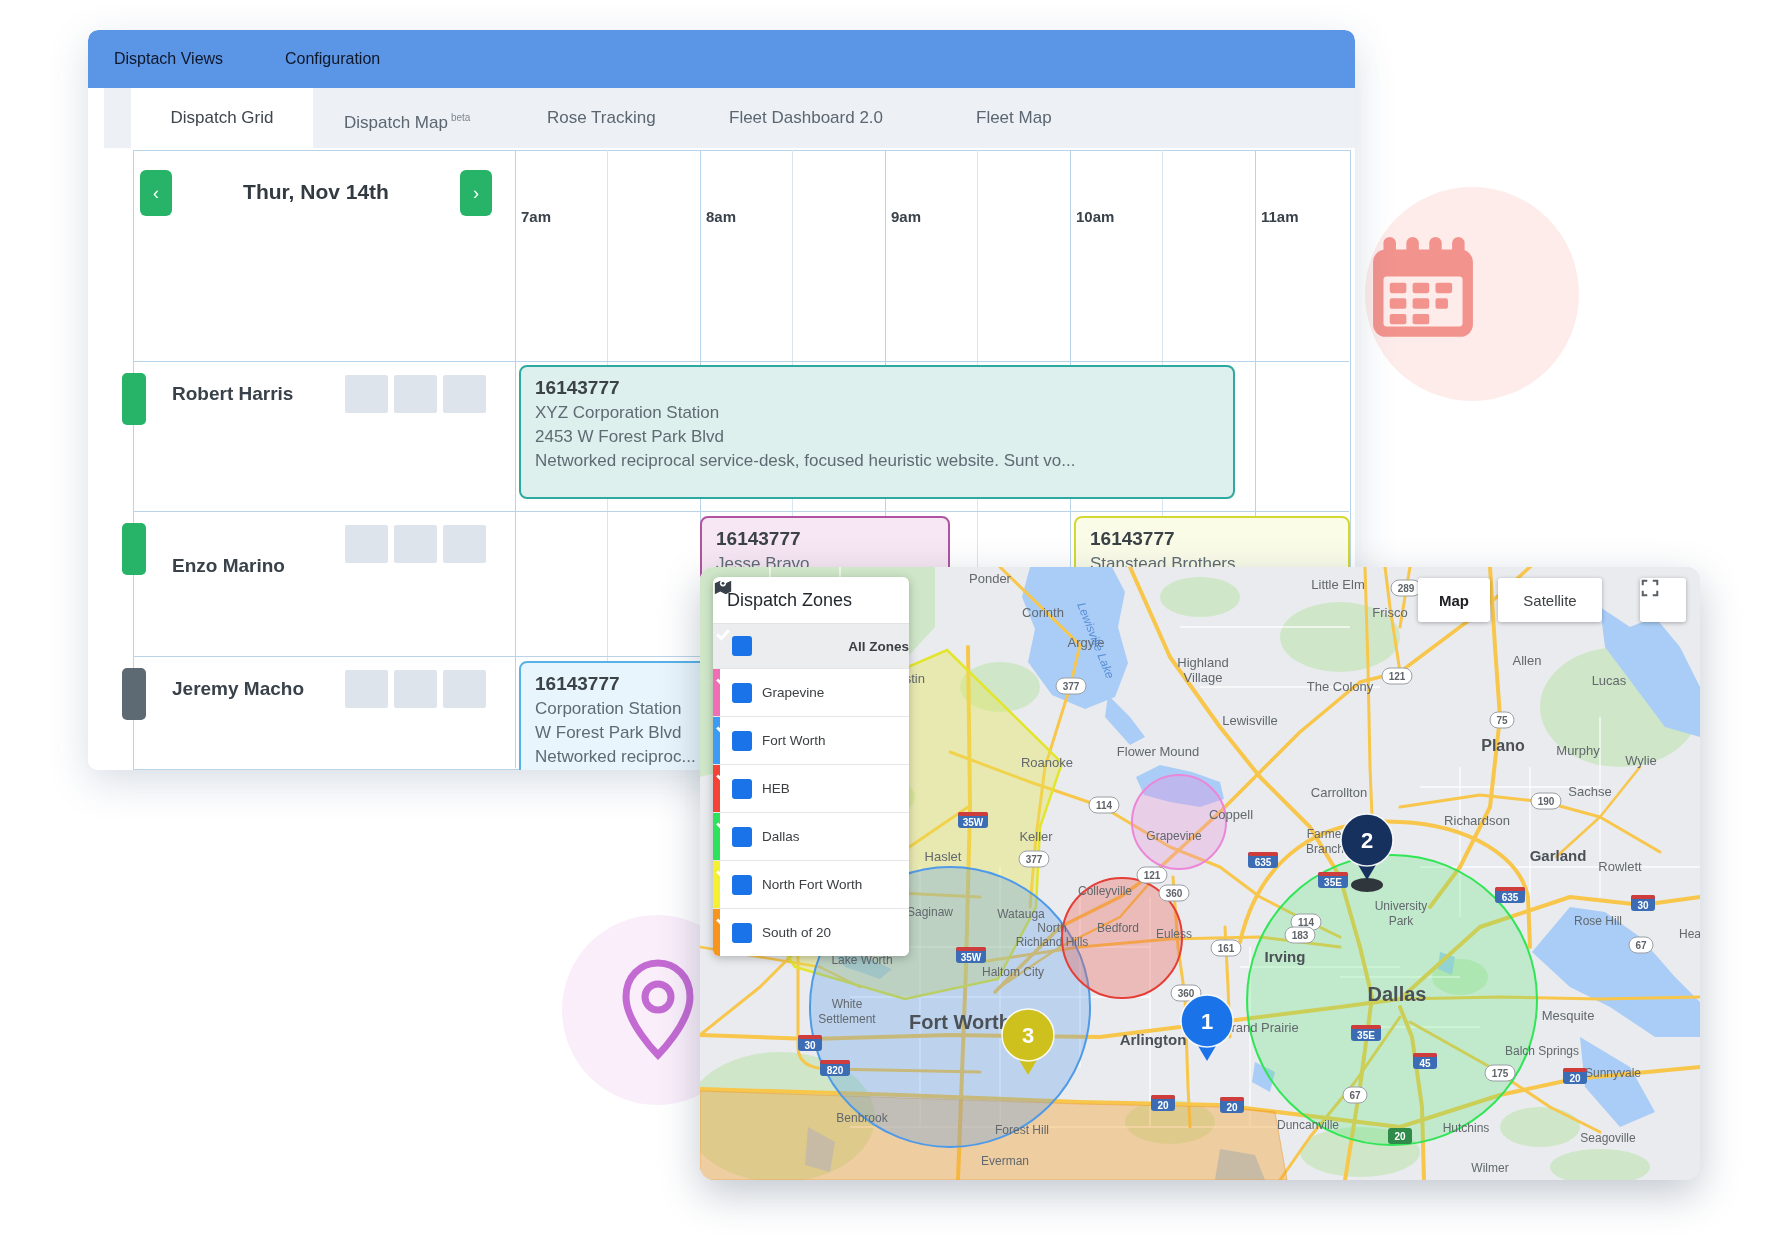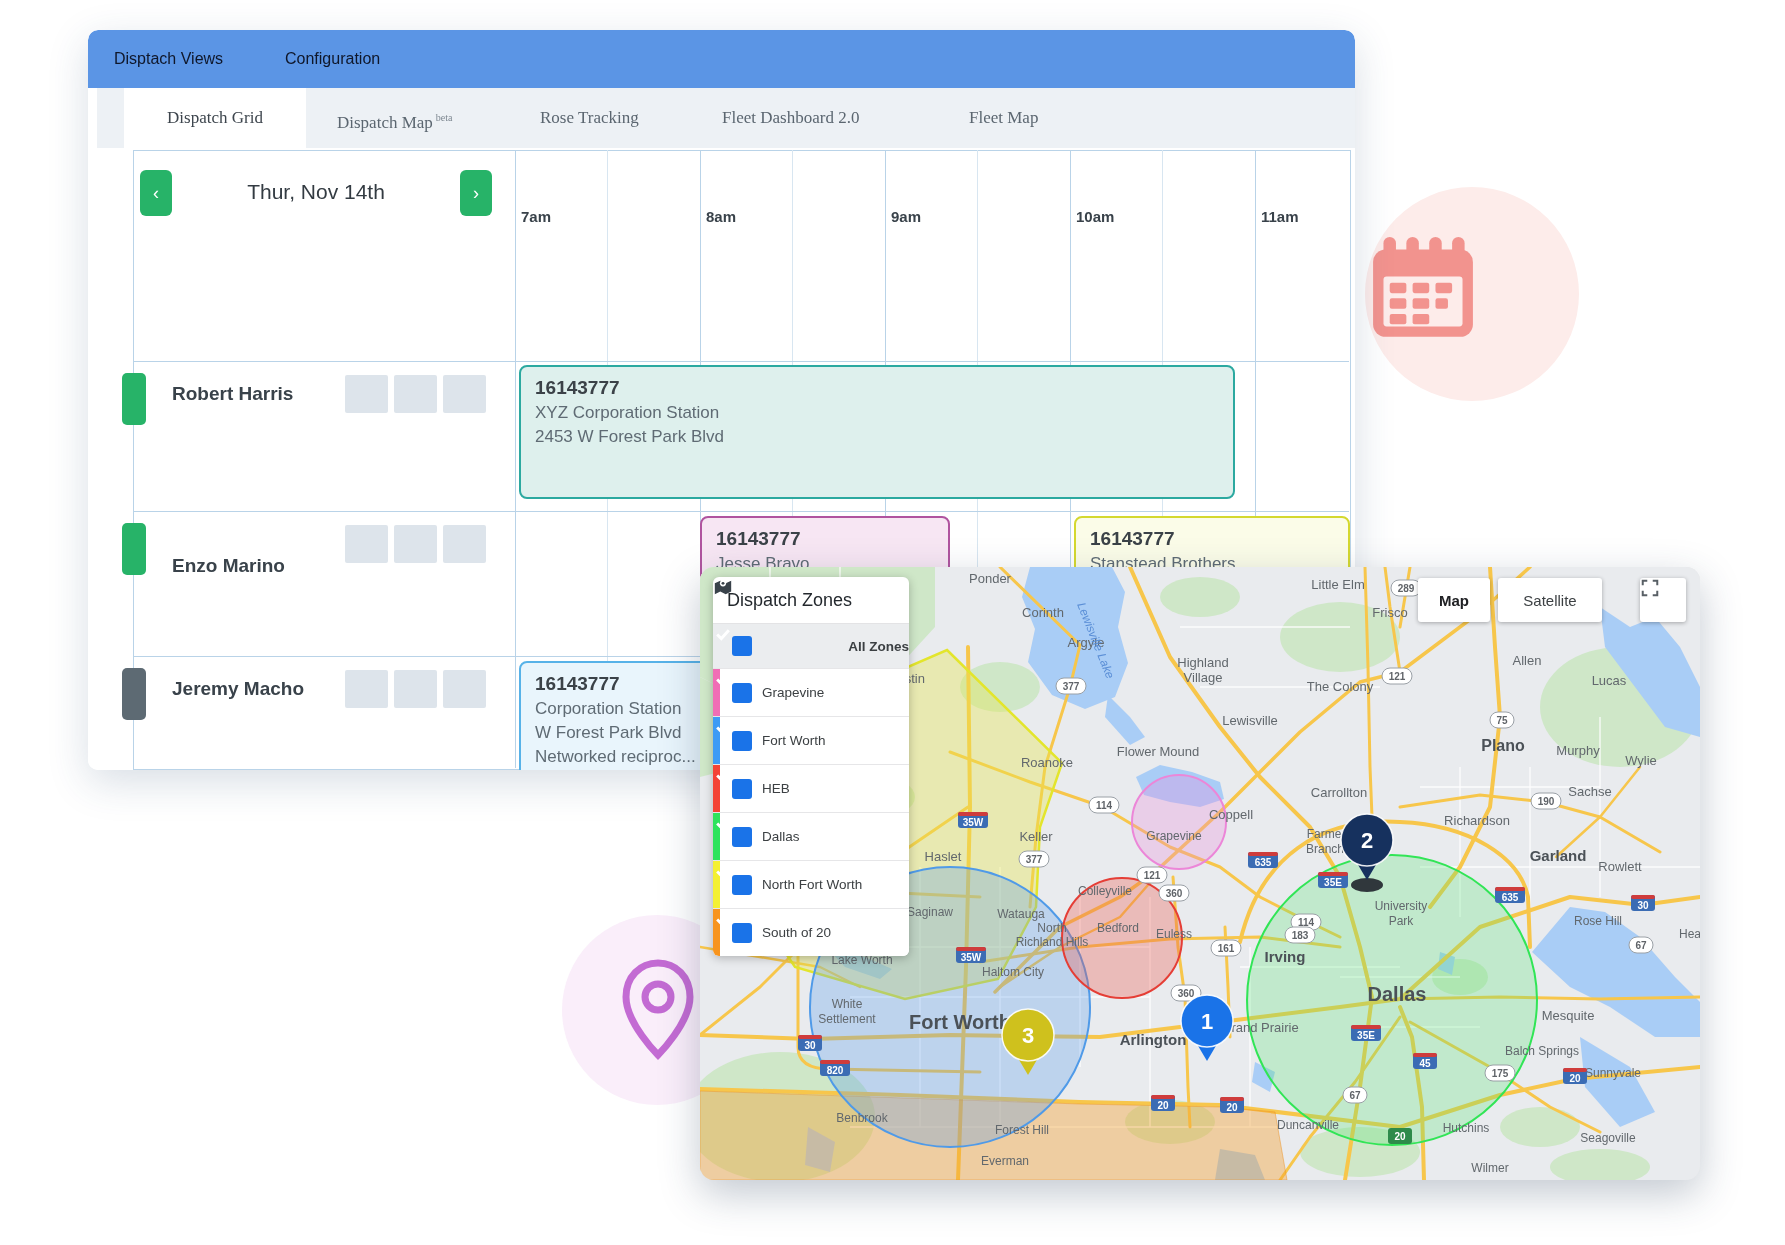"Dispatch Grid" #tabbar { font-family: Liberation Serif, serif -> none; left: 9px -> 16px }
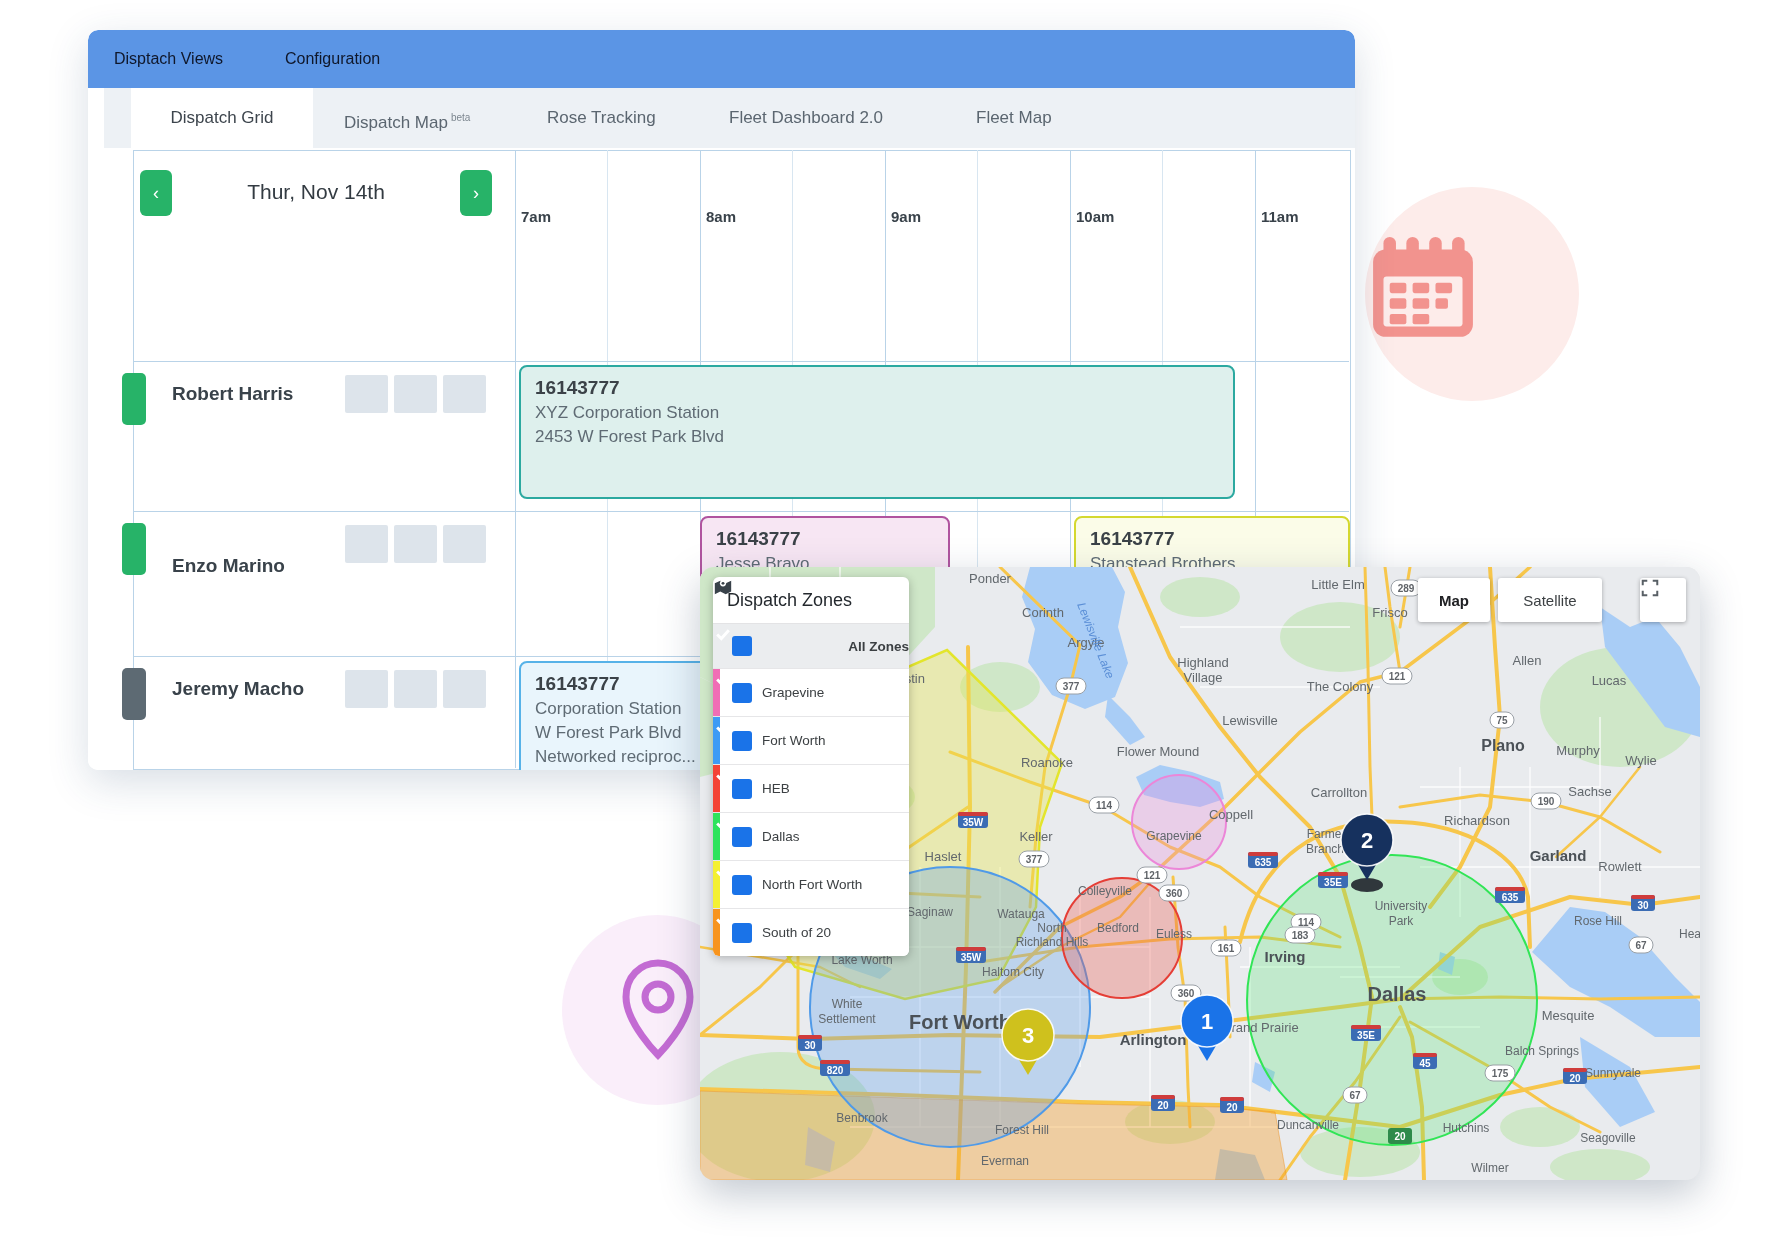"Thur, Nov 14th" #date-label { font-weight: normal -> bold }
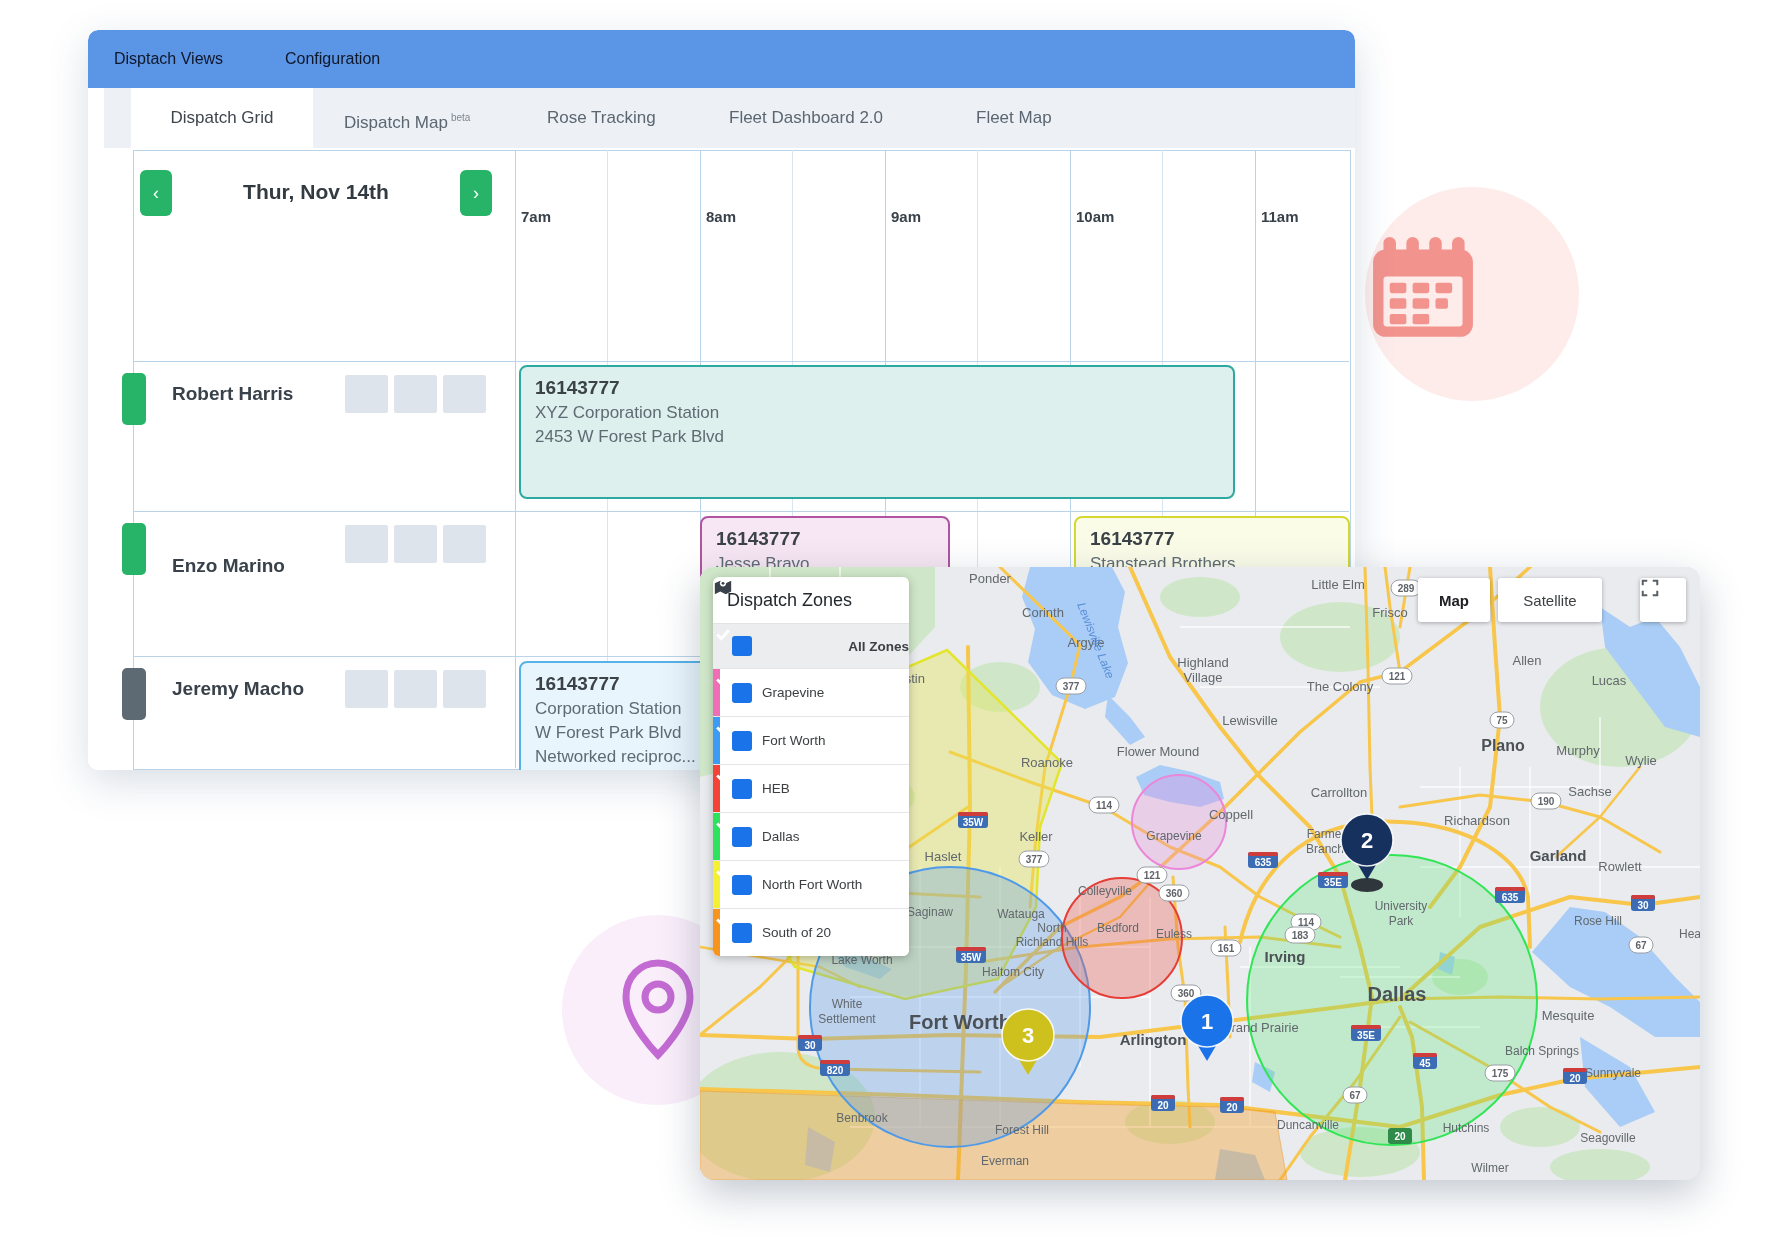"Networked reciprocal service-desk," div.cl { html: none -> <div>Networked reciprocal service-desk, focused heuristic website. Sunt vo...</div> }
